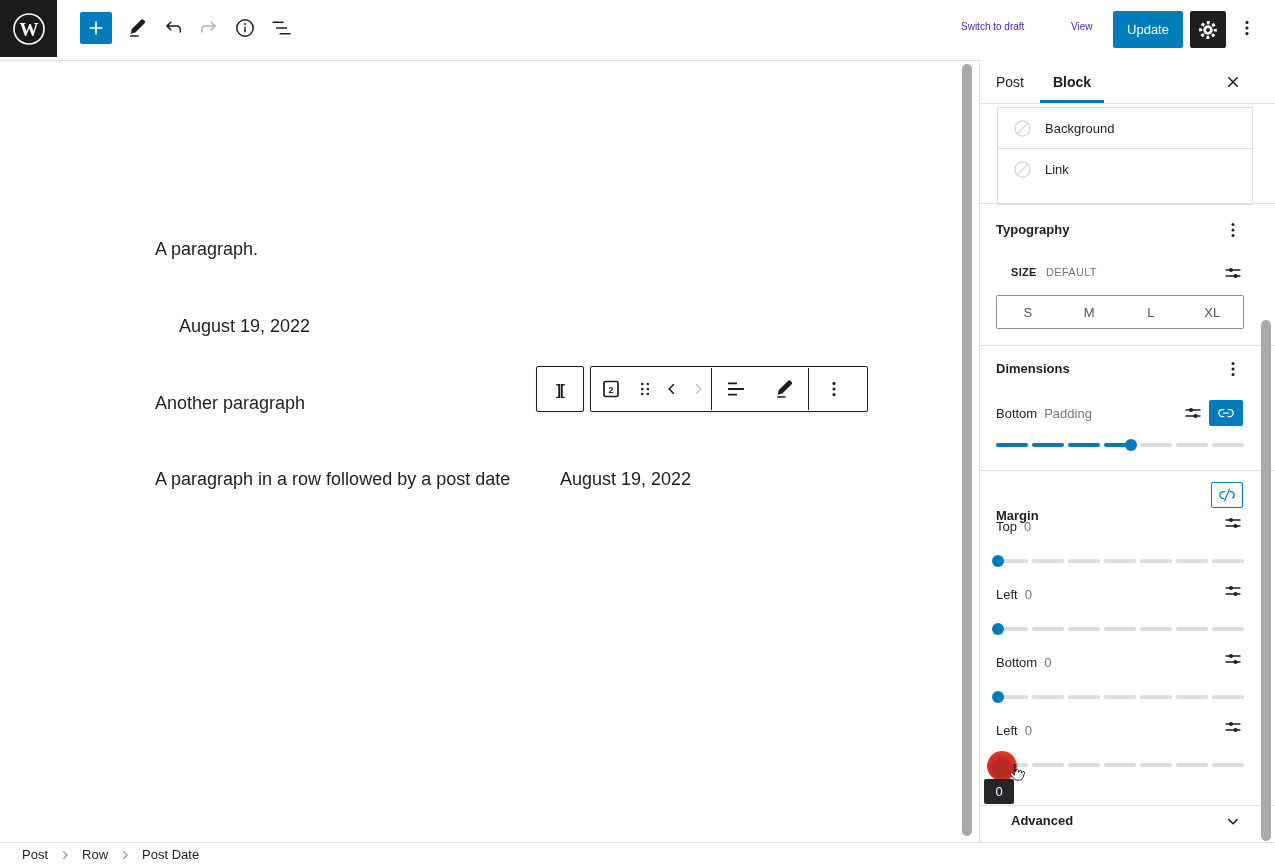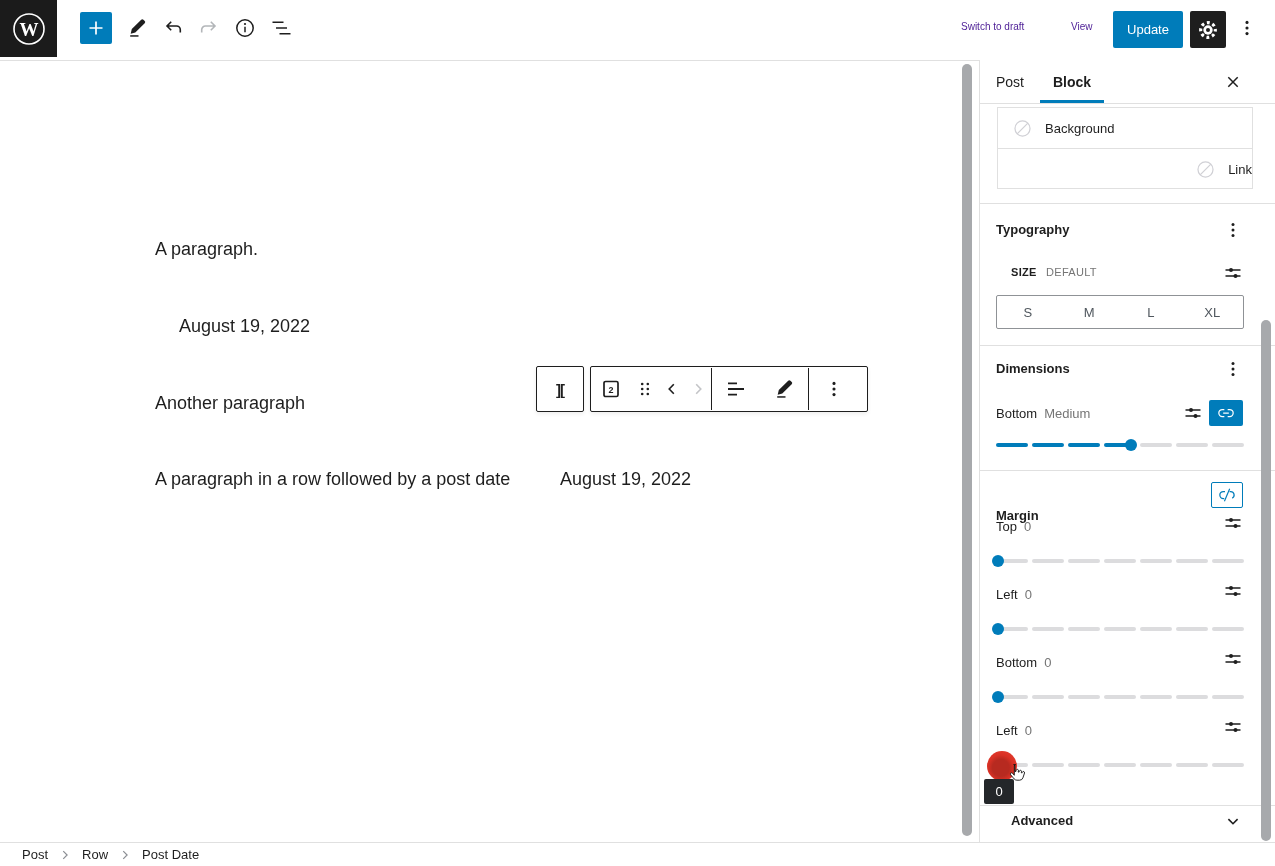"Background" .color-box { height: 82px -> 98px }
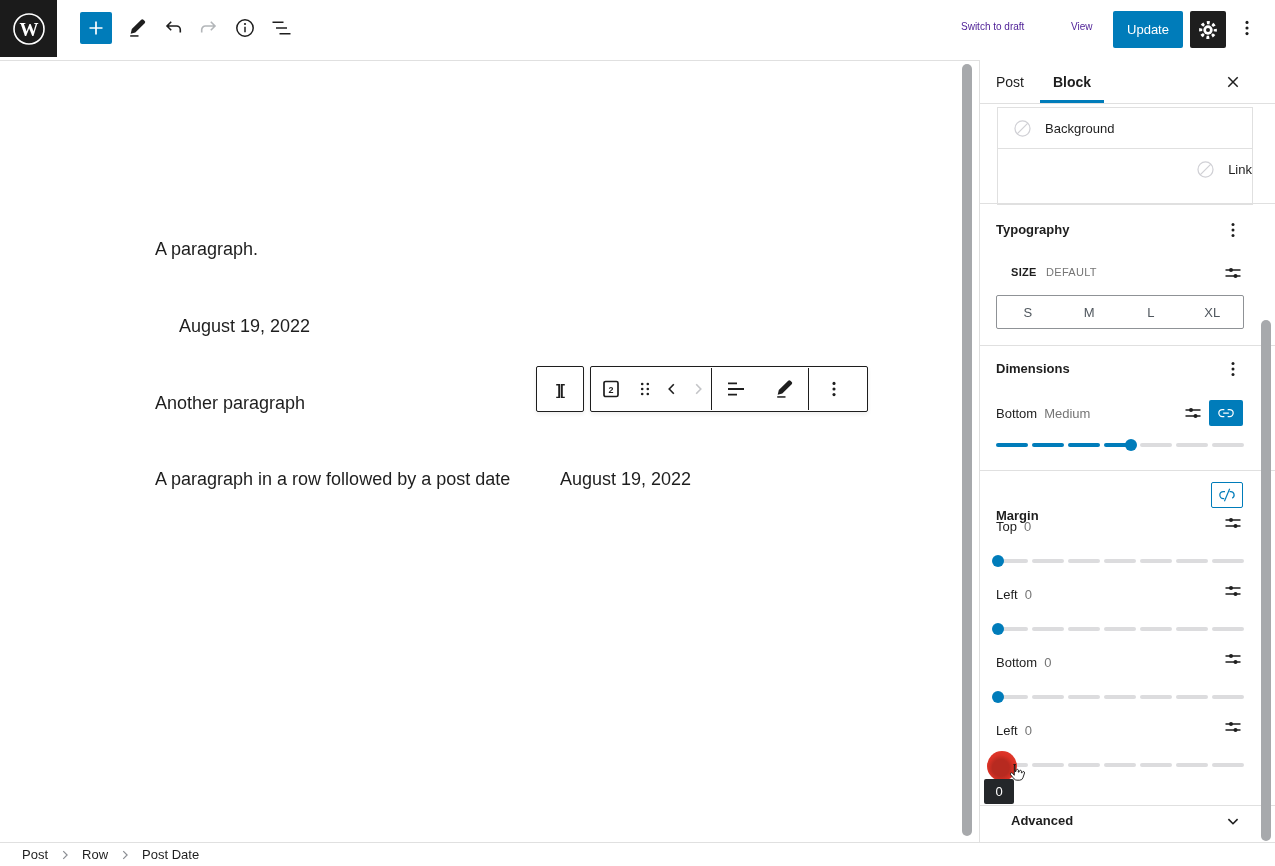"Link" .color-row + .color-row { justify-content: flex-end -> none }
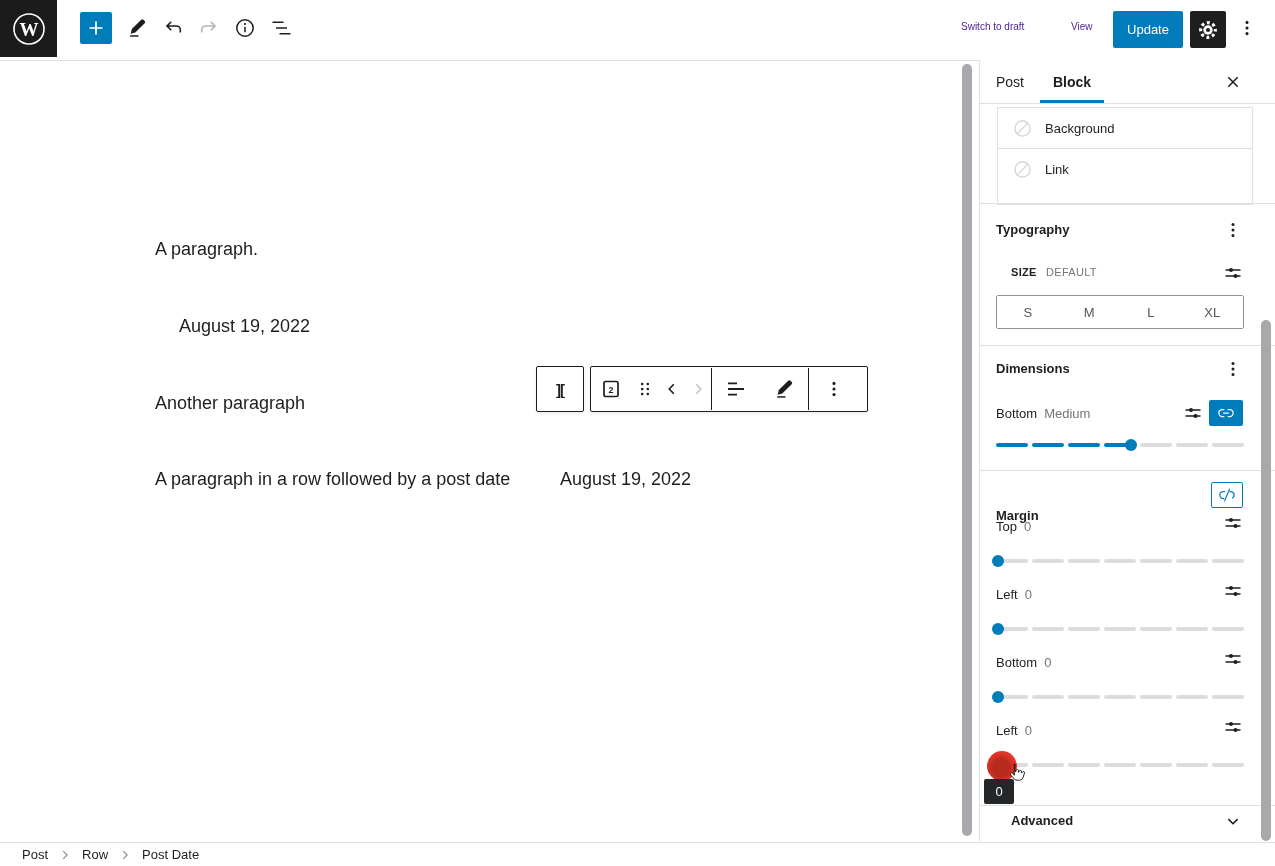"Medium" span.muted { text: Medium -> Padding }
